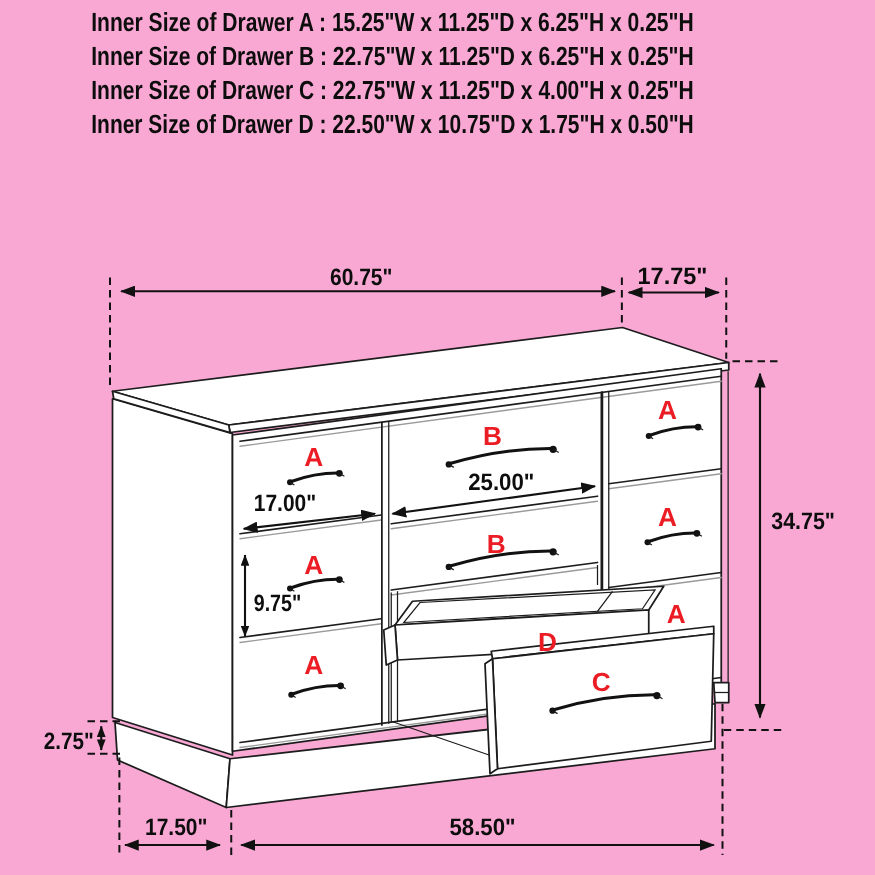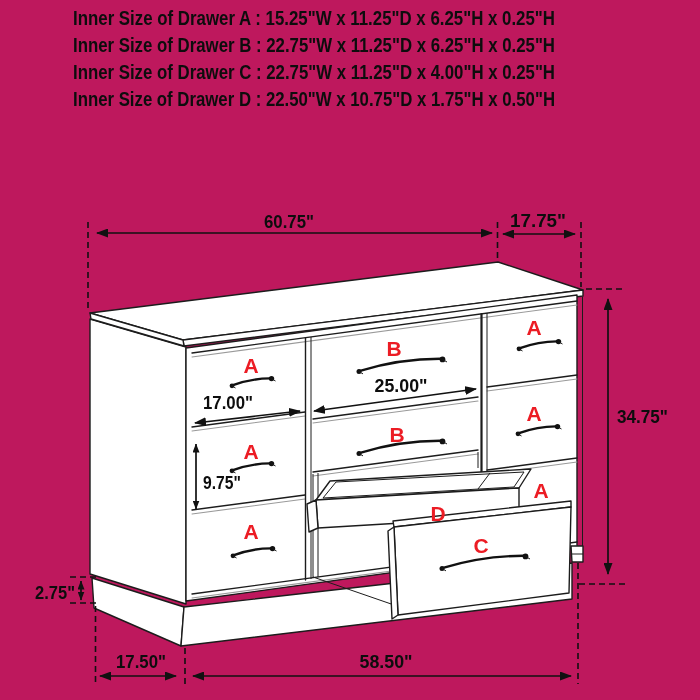"Inner Size of Drawer A" .stage { background: #be185d -> #f9a8d4 }
